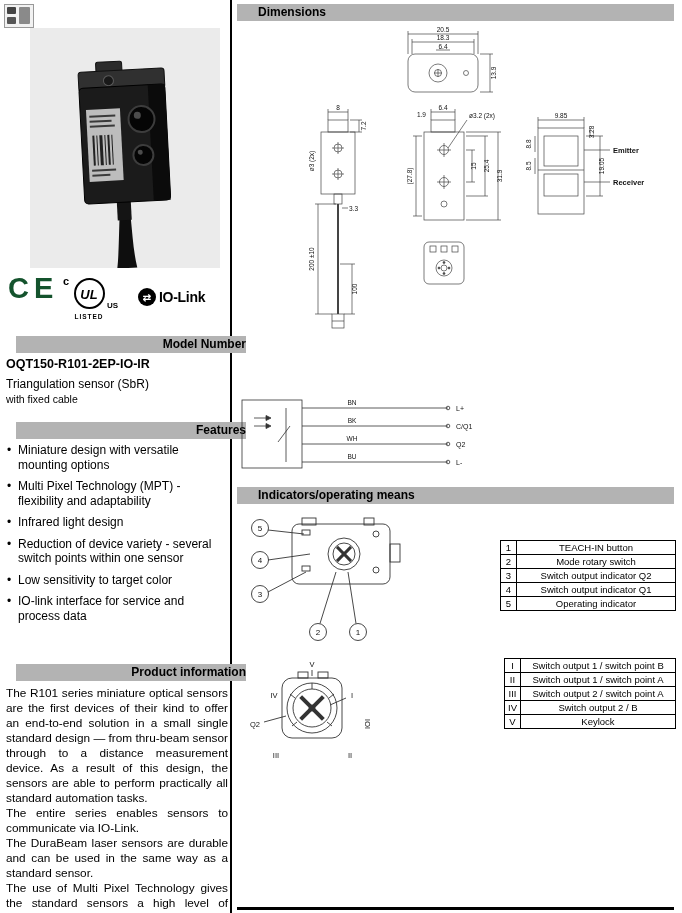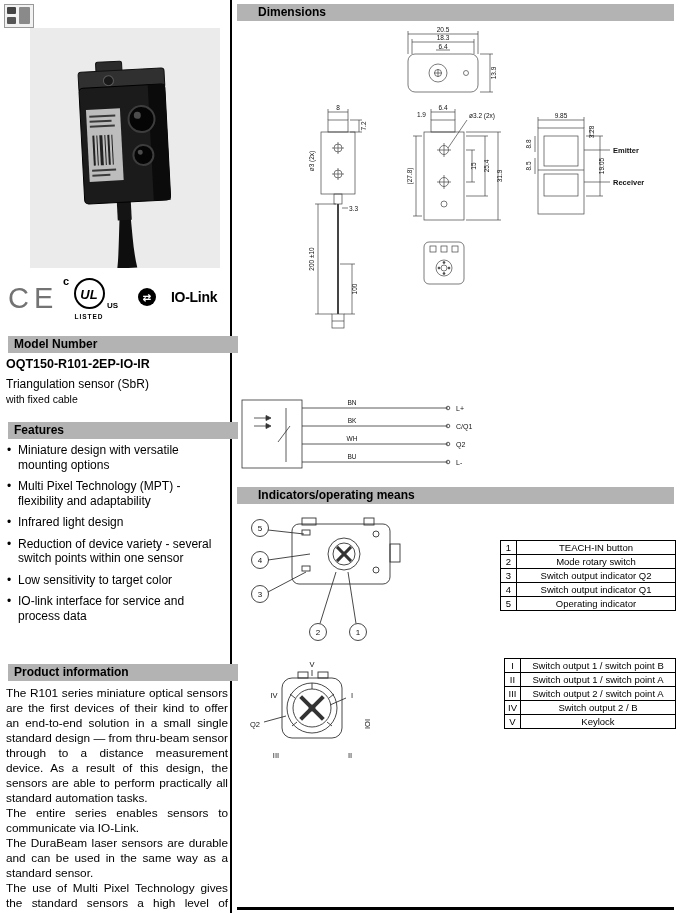"CE" .ce { color: #737373 -> #14532d; font-weight: 400 -> 700; top: 282px -> 272px }
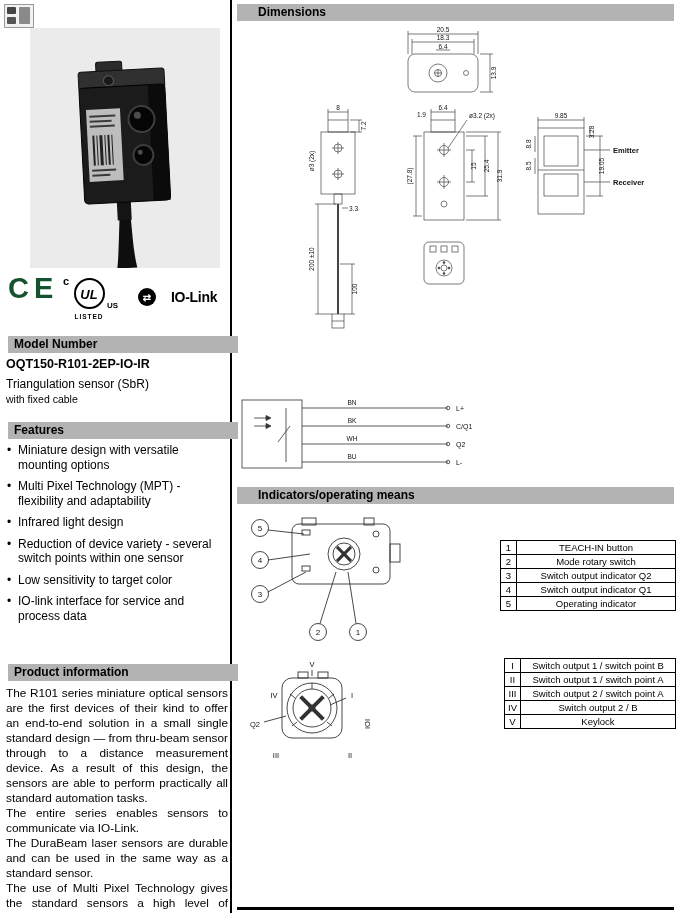"IO-Link" .iol-text { margin-left: 15px -> 3px }
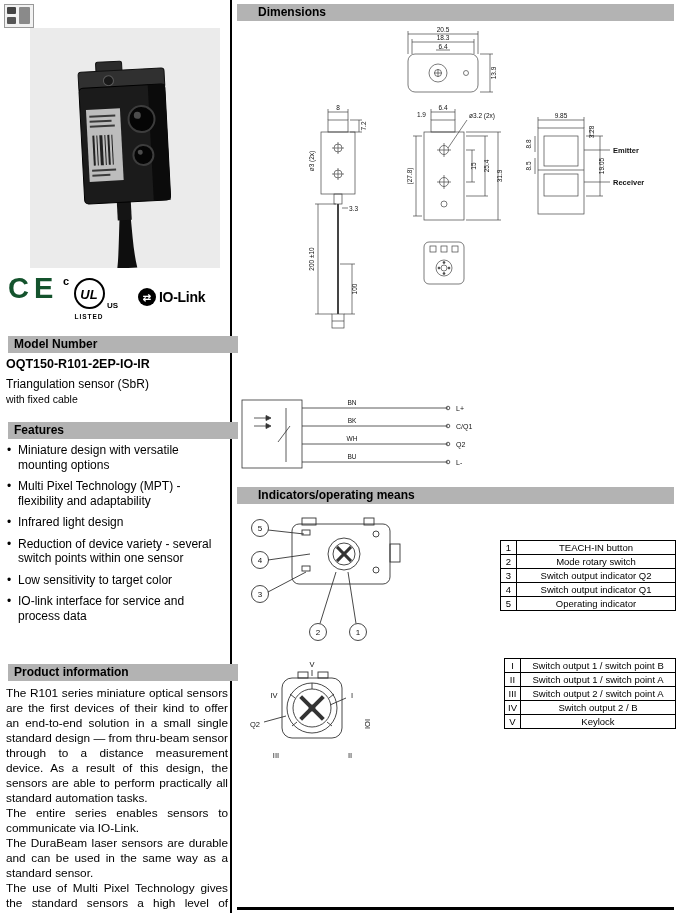"Model Number" .bar { left: 8px -> 16px; text-align: none -> right }
